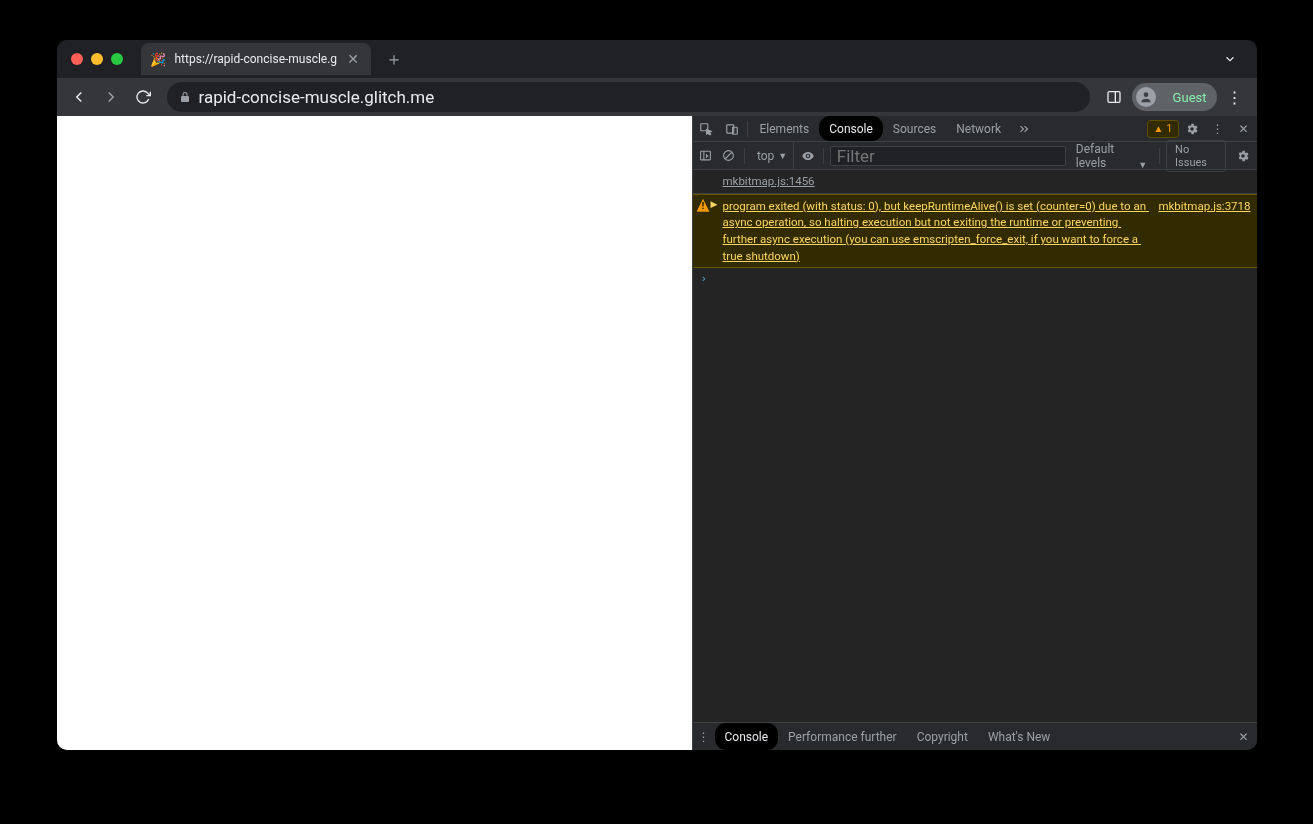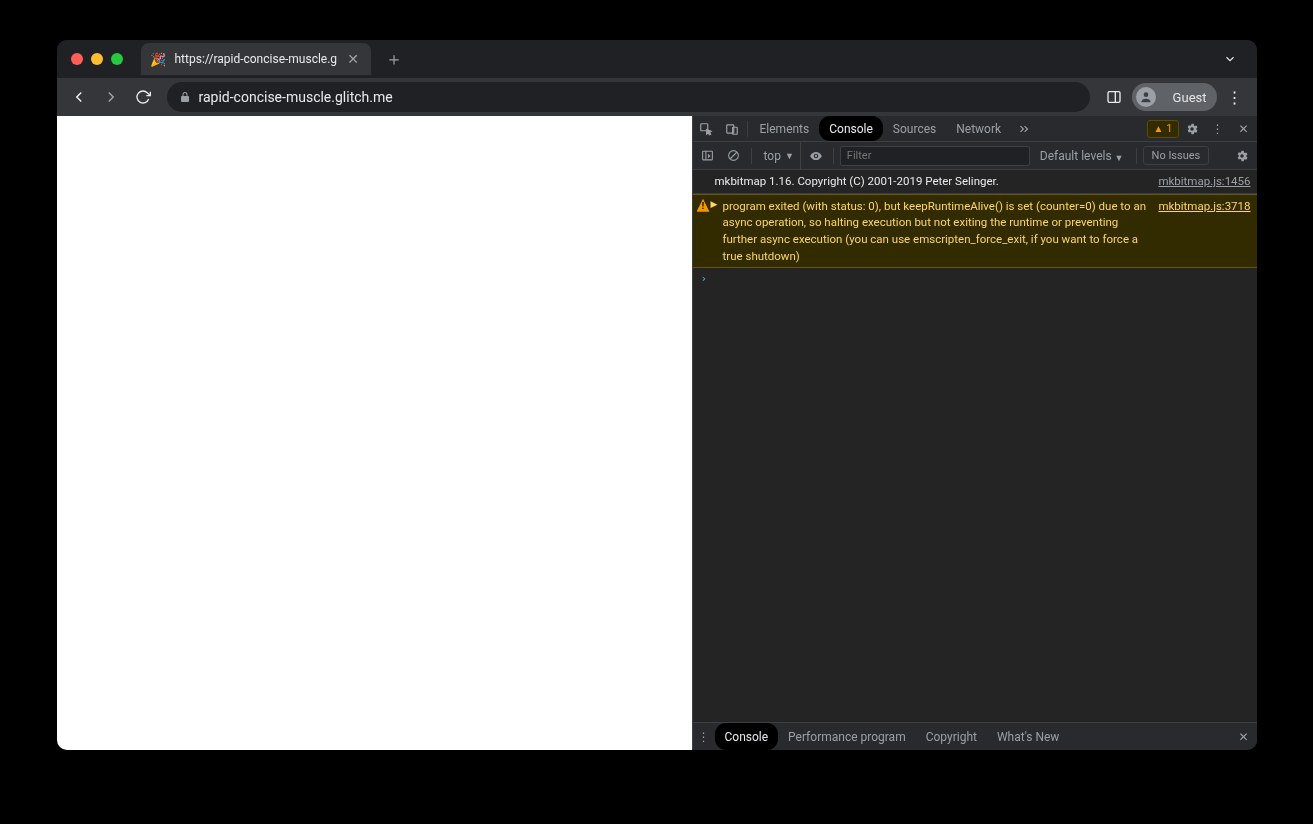"rapid-concise-muscle.glitch.me" .url { font-size: 14px -> 17px }
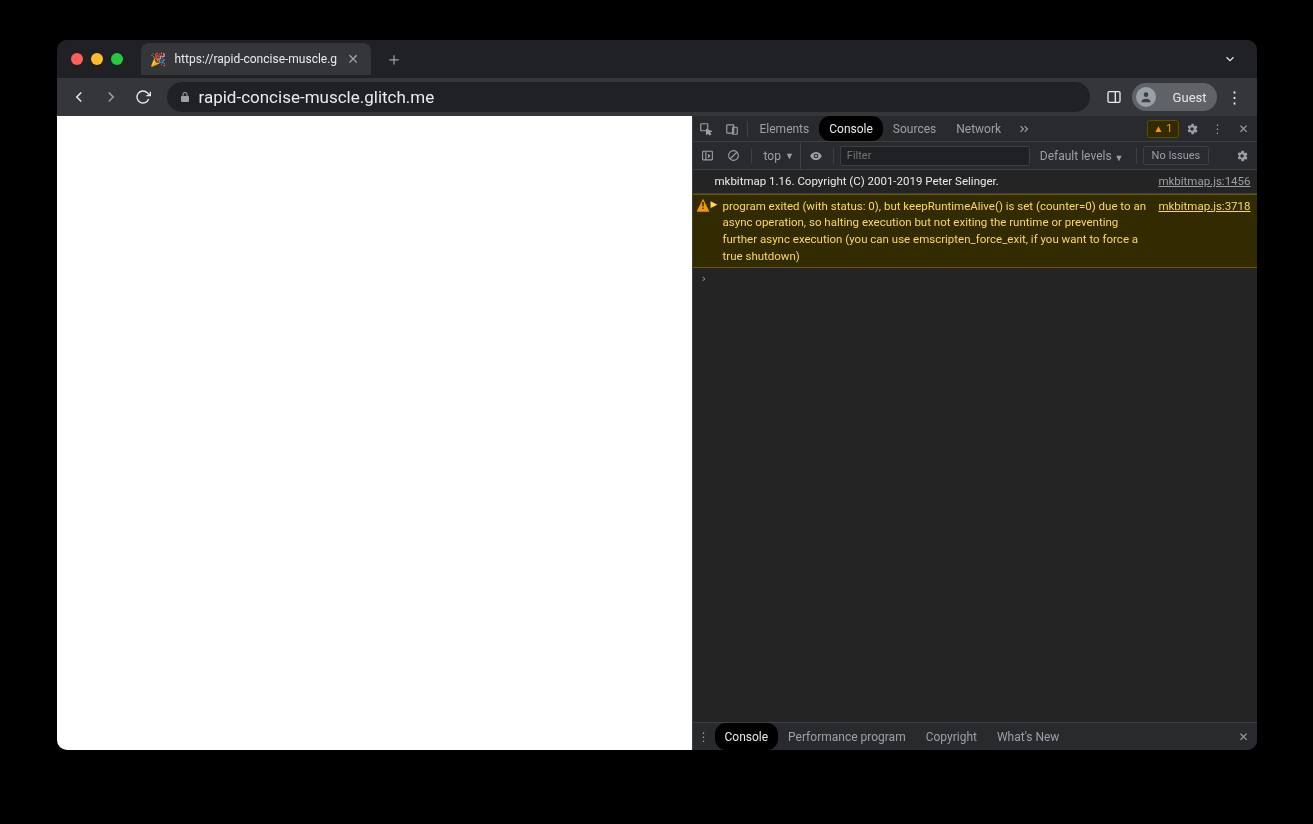"Guest" .avatar { color: #e5e5e5 -> #86efac }
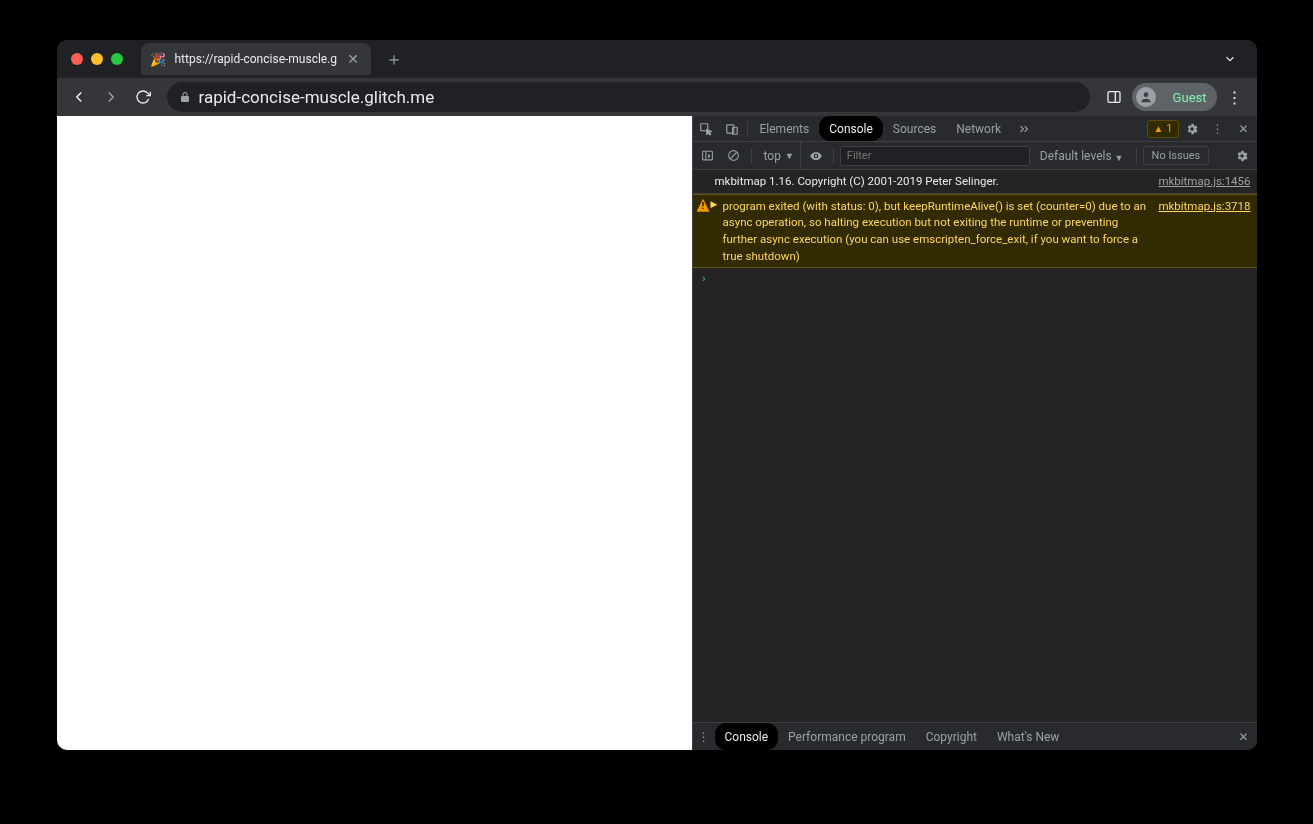"Filter" .con-filter { font-size: 11px -> 17px }
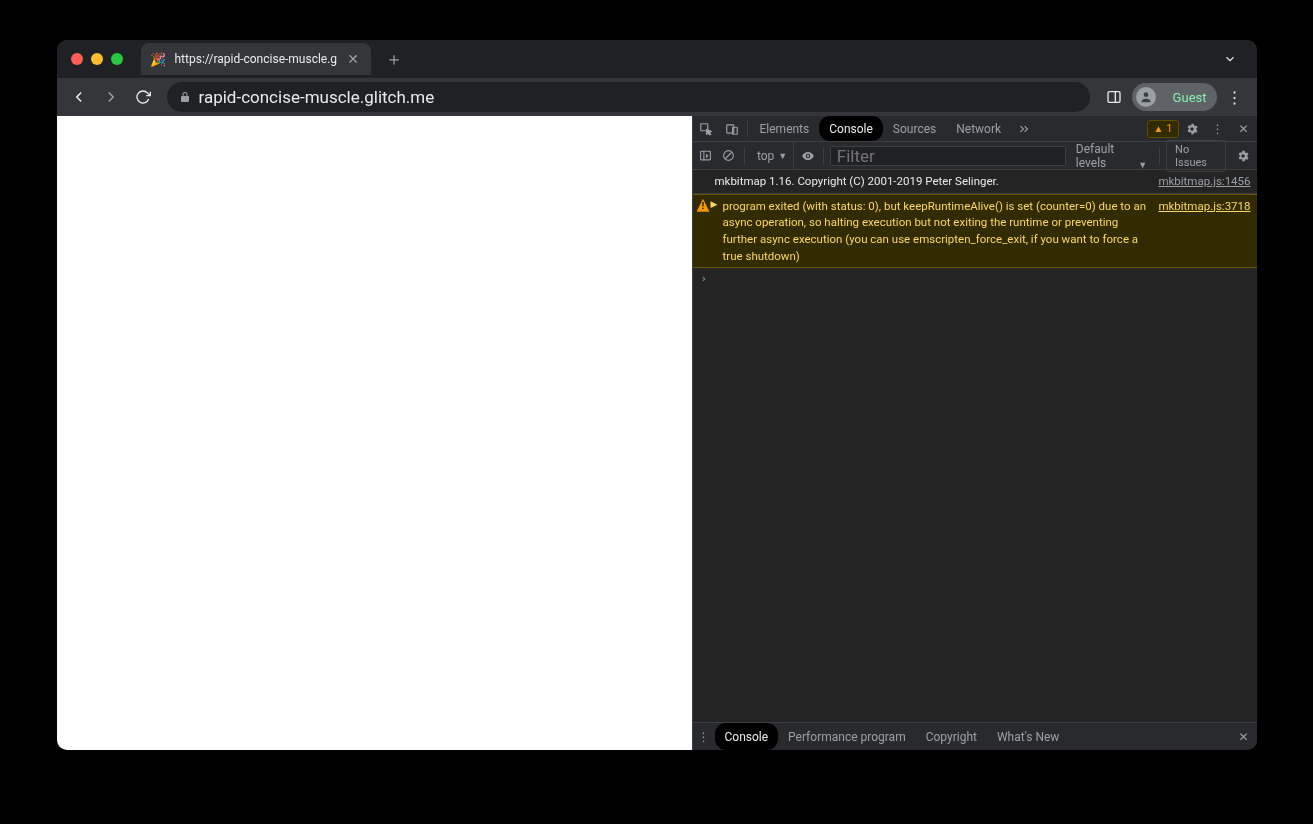"mkbitmap 1.16. Copyright (C) 2001-2019" span.txt { html: <span>mkbitmap 1.16. Copyright (C) 2001-2019 Peter Selinger.</span> -> none }
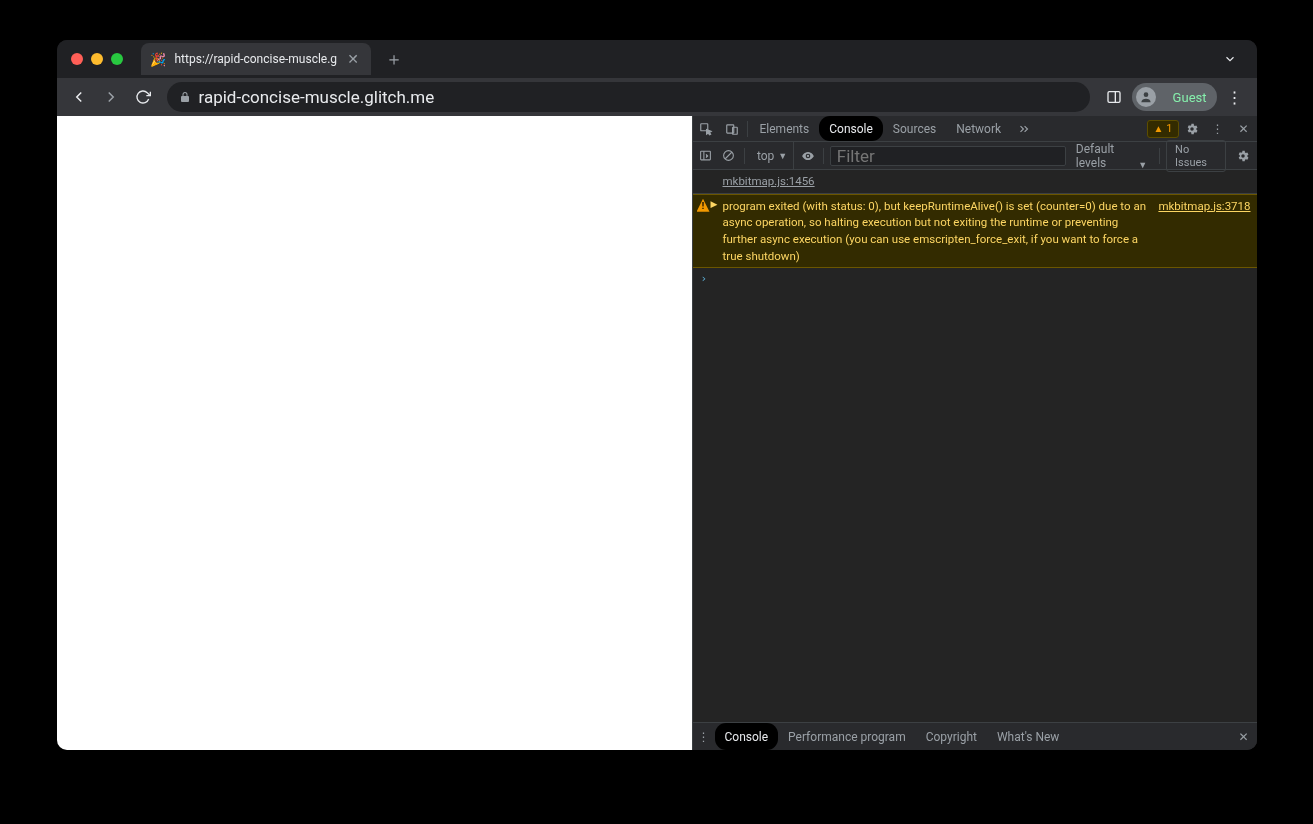"program exited (with status: 0)," .msg.warn .txt { text-decoration: none -> underline }
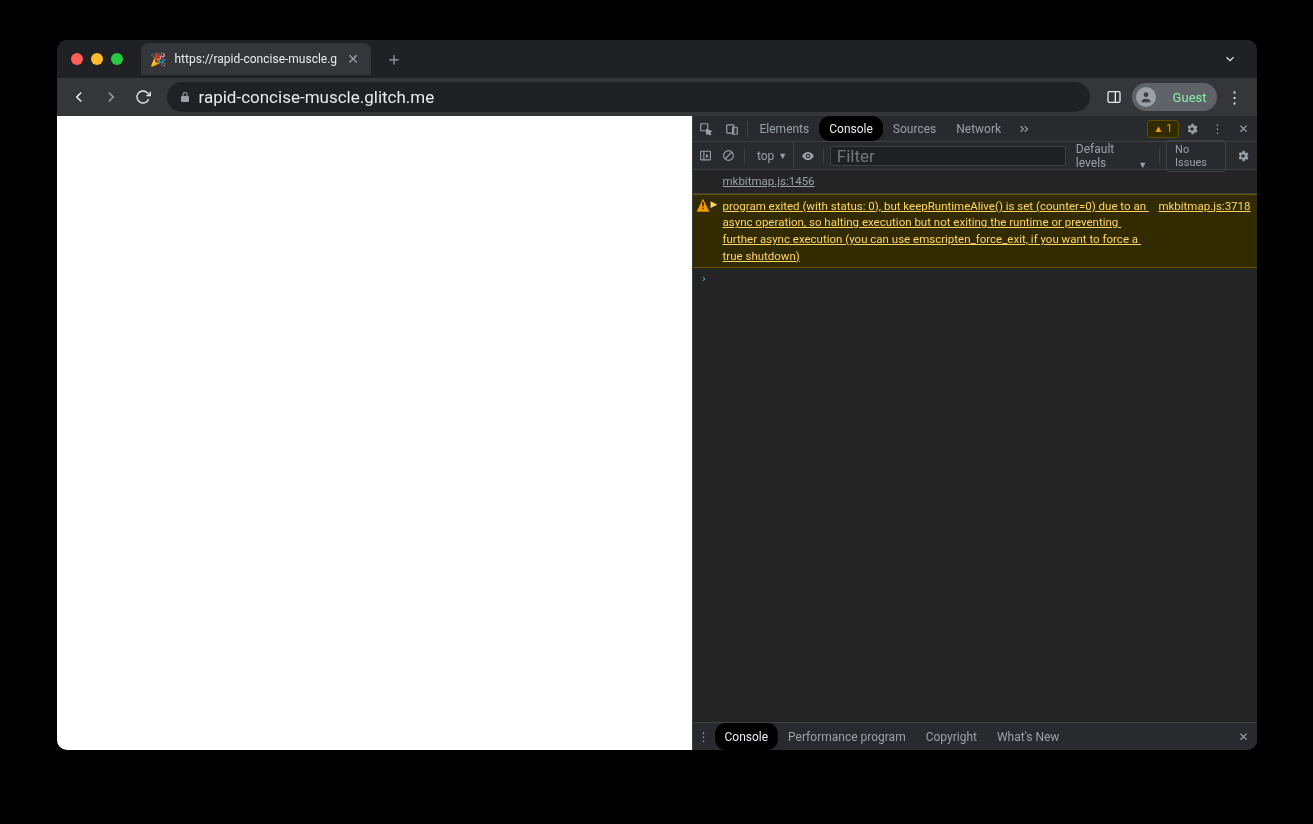"Performance program" div.dt-tab { text: program -> further }
